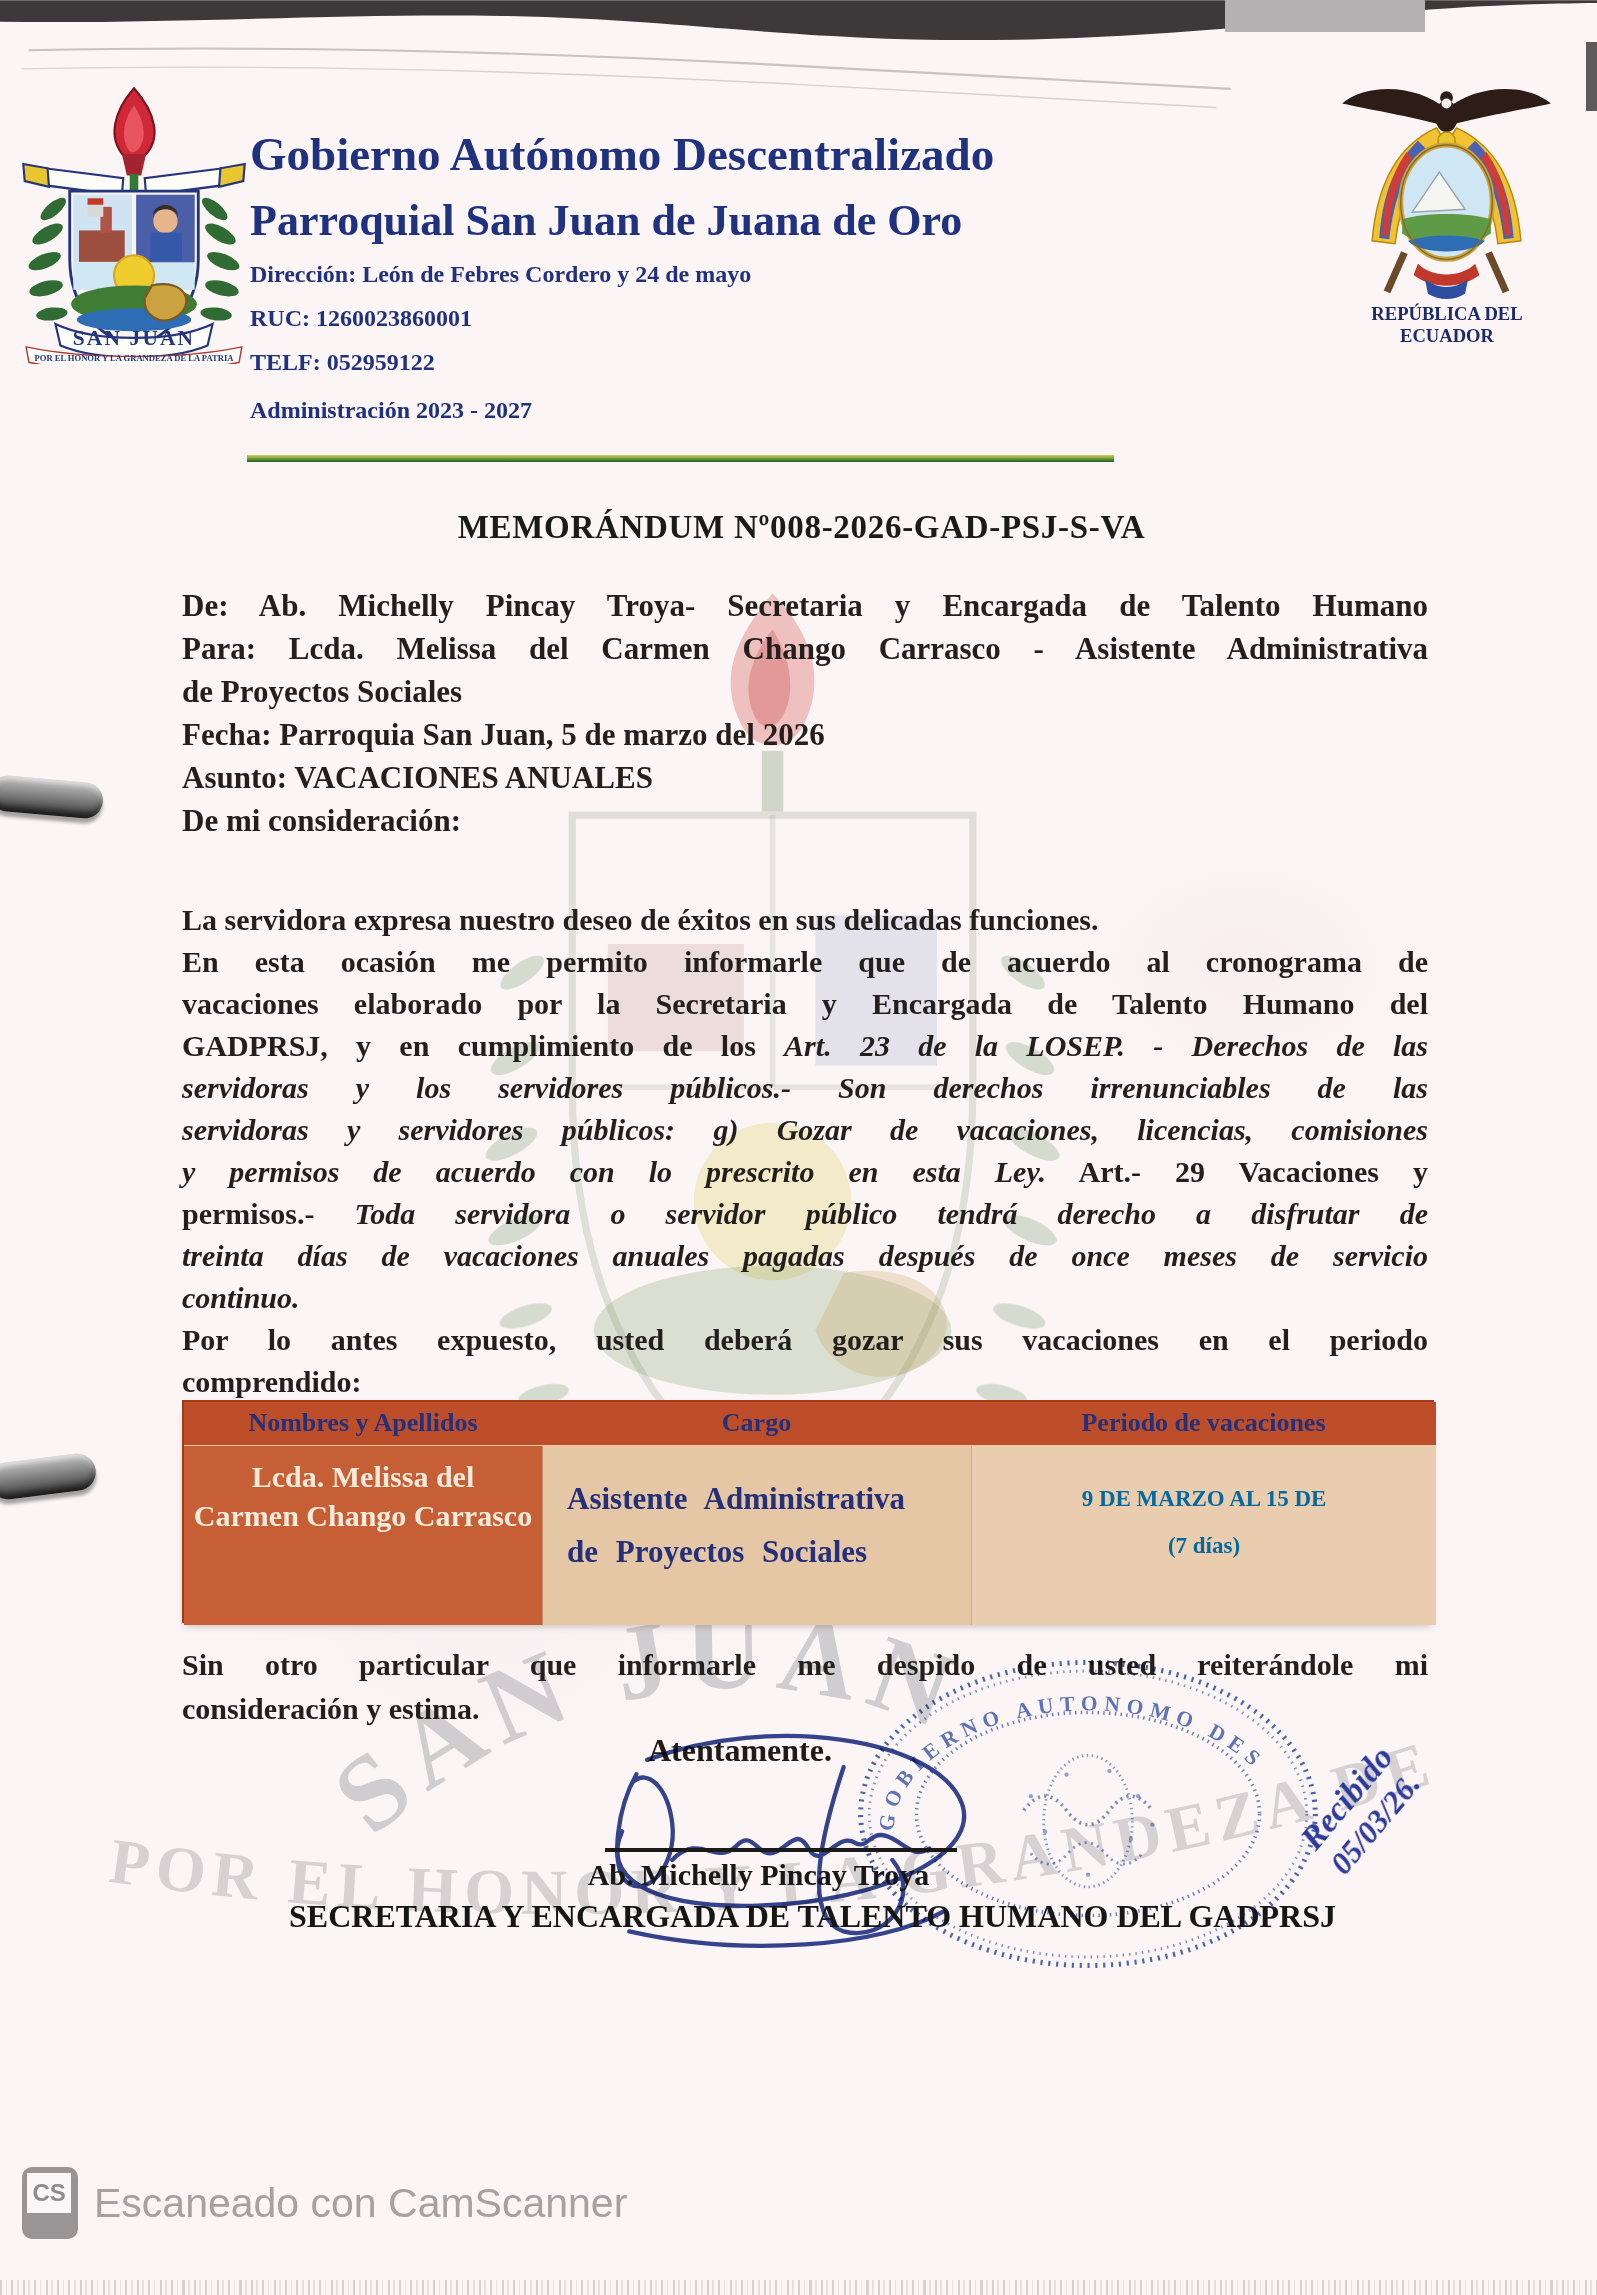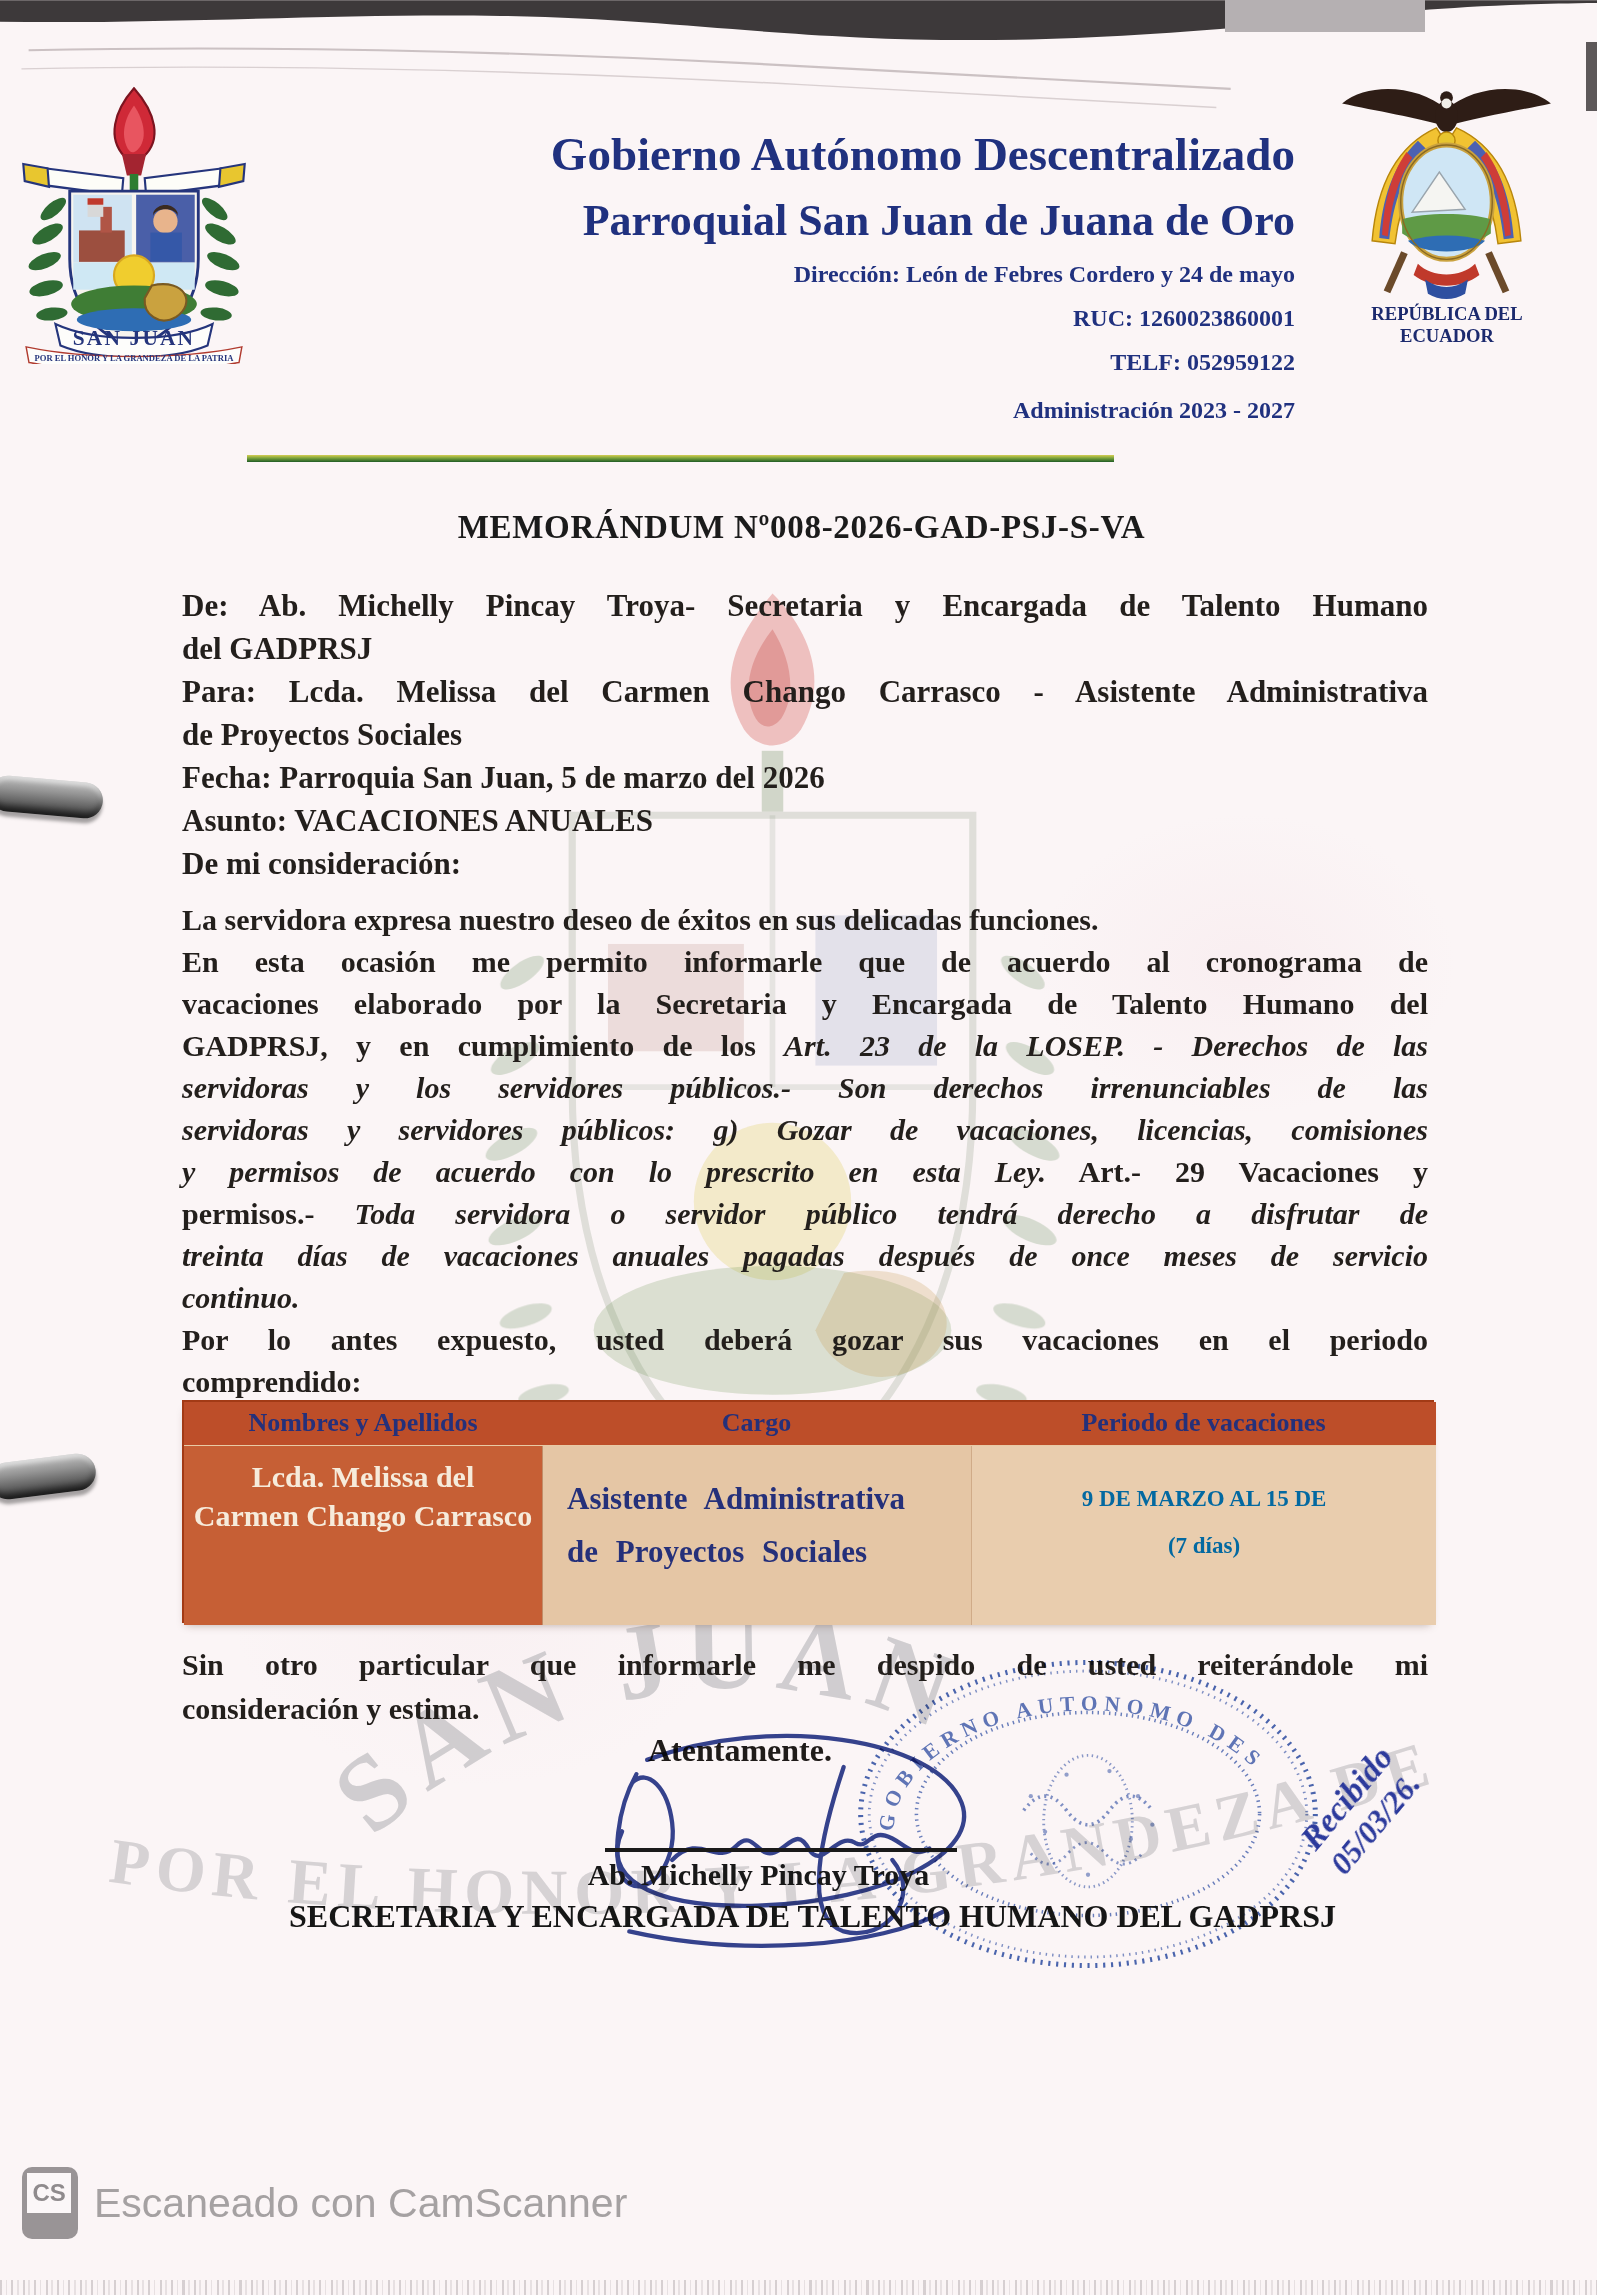"Gobierno Autónomo Descentralizado" .hdr-title { text-align: right -> left }
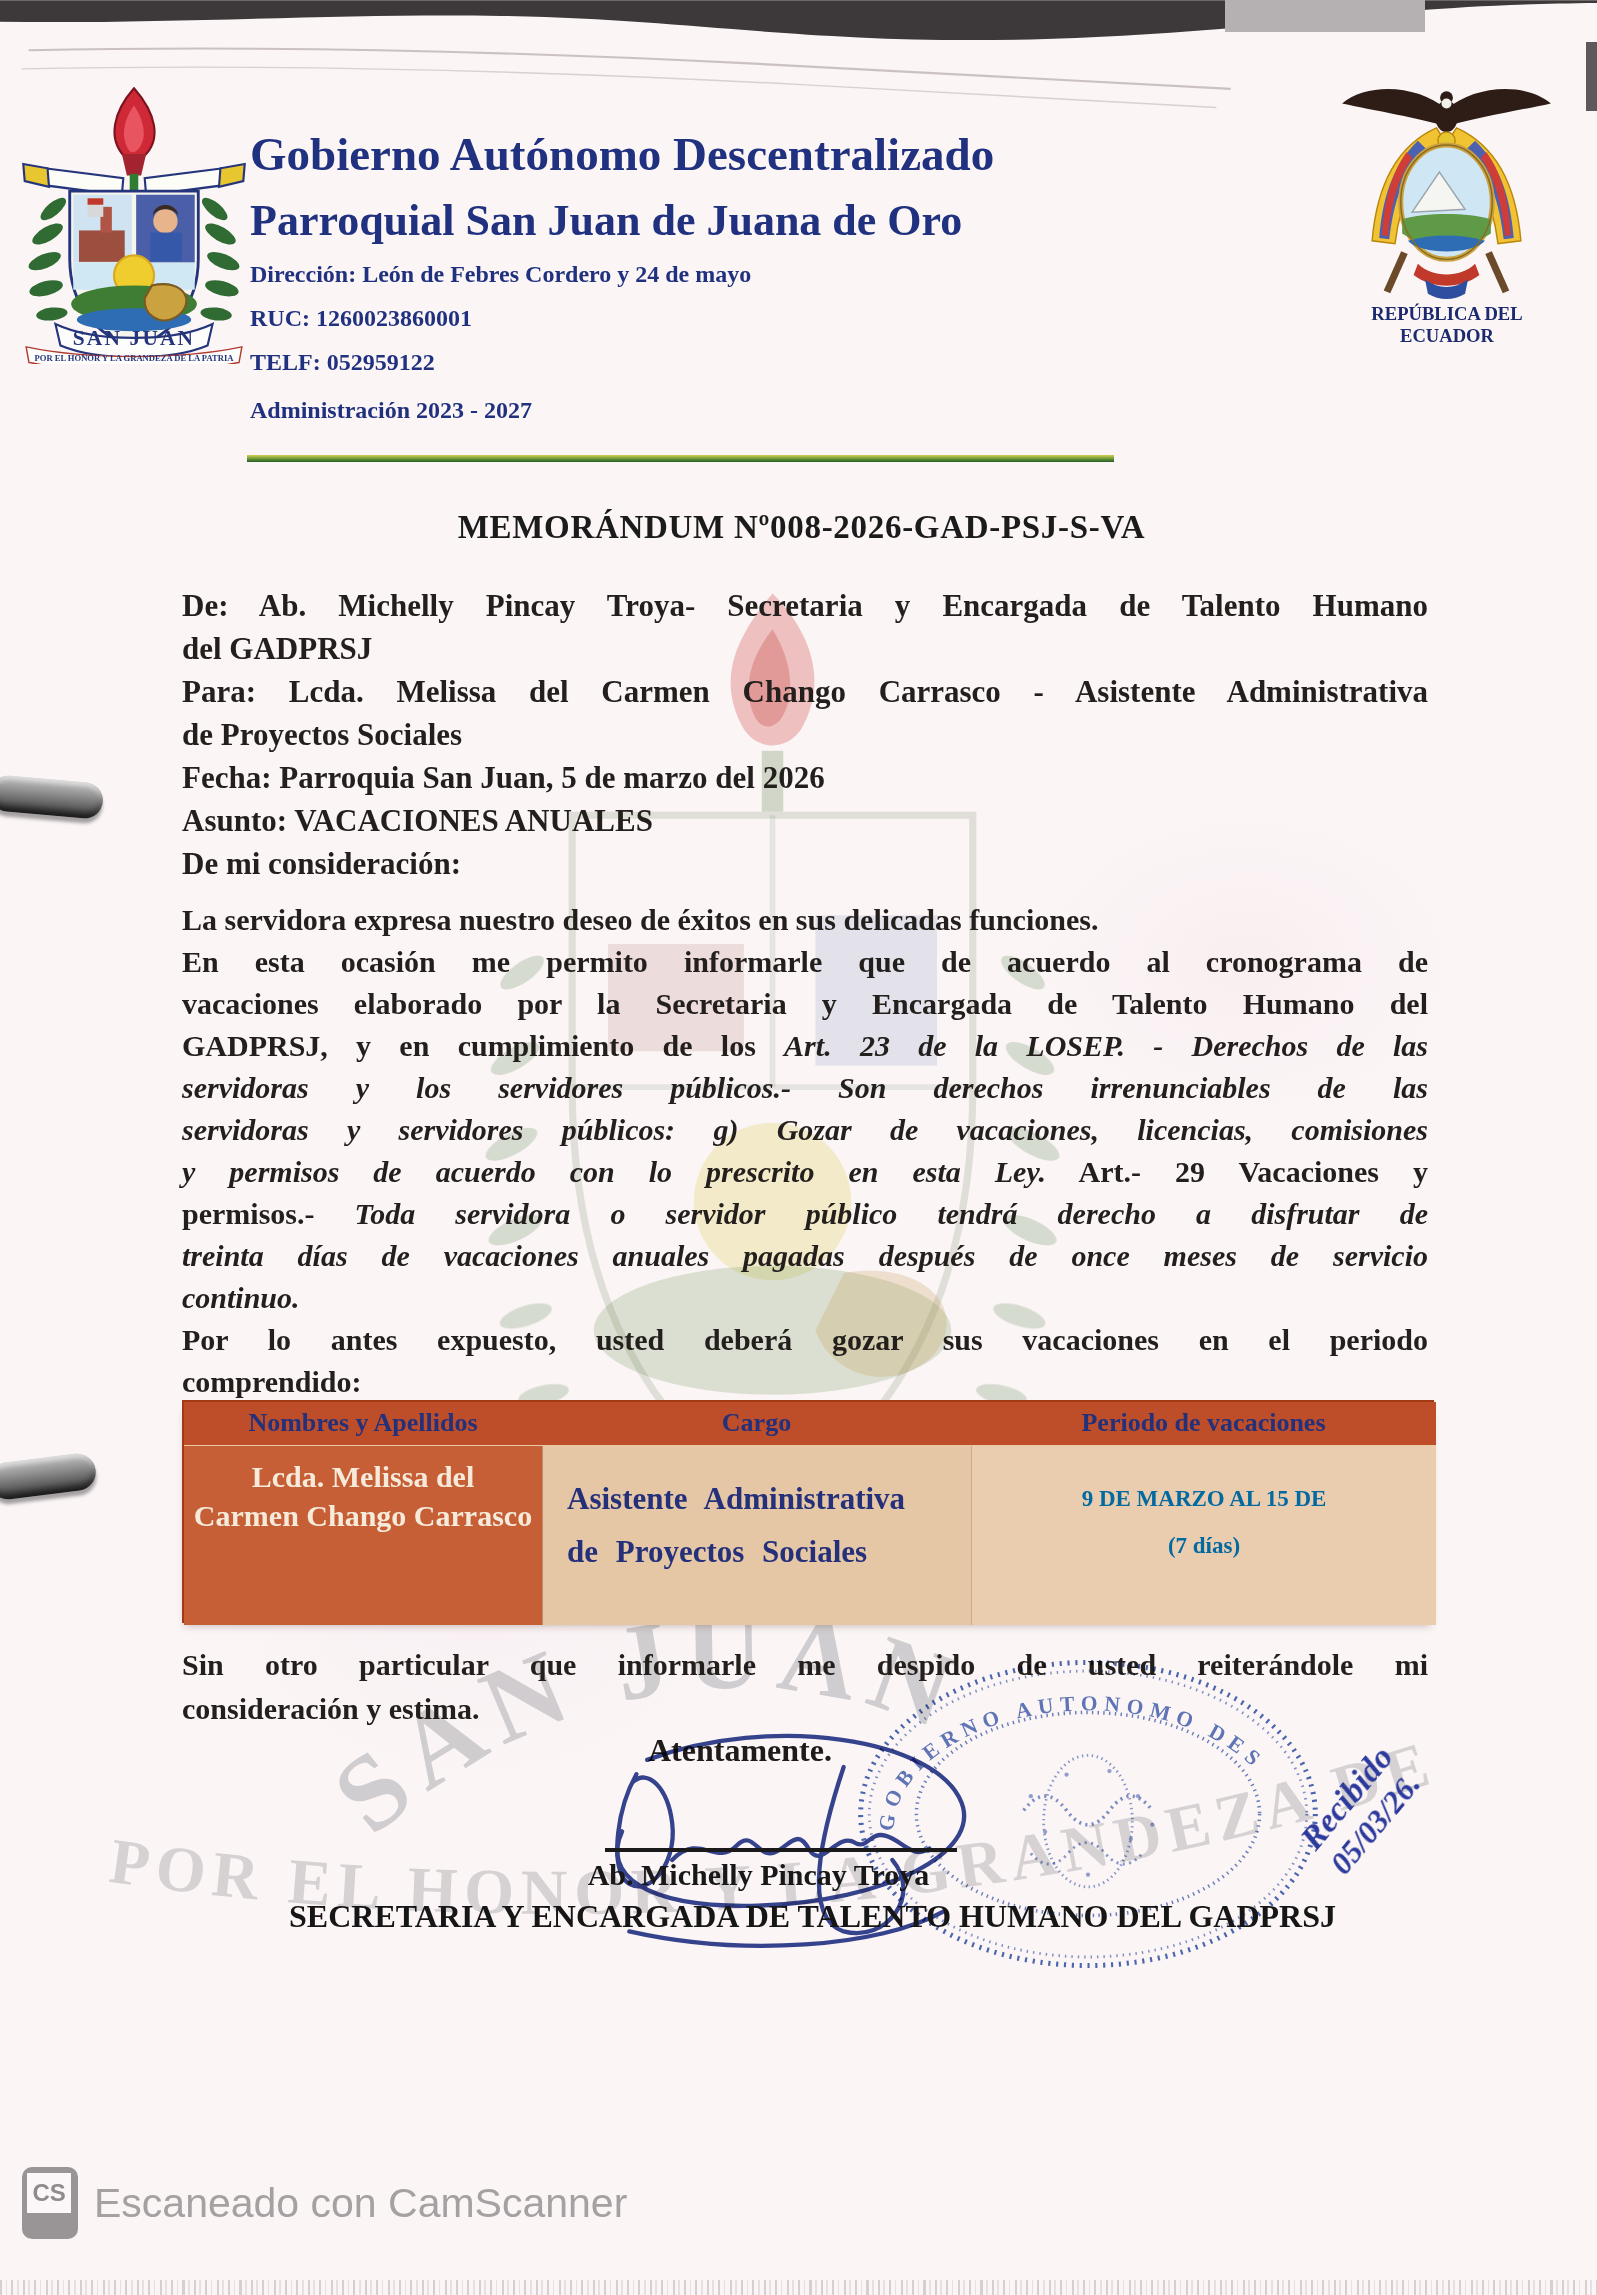"del GADPRSJ" div.line { html: <div>del GADPRSJ</div> -> none }
